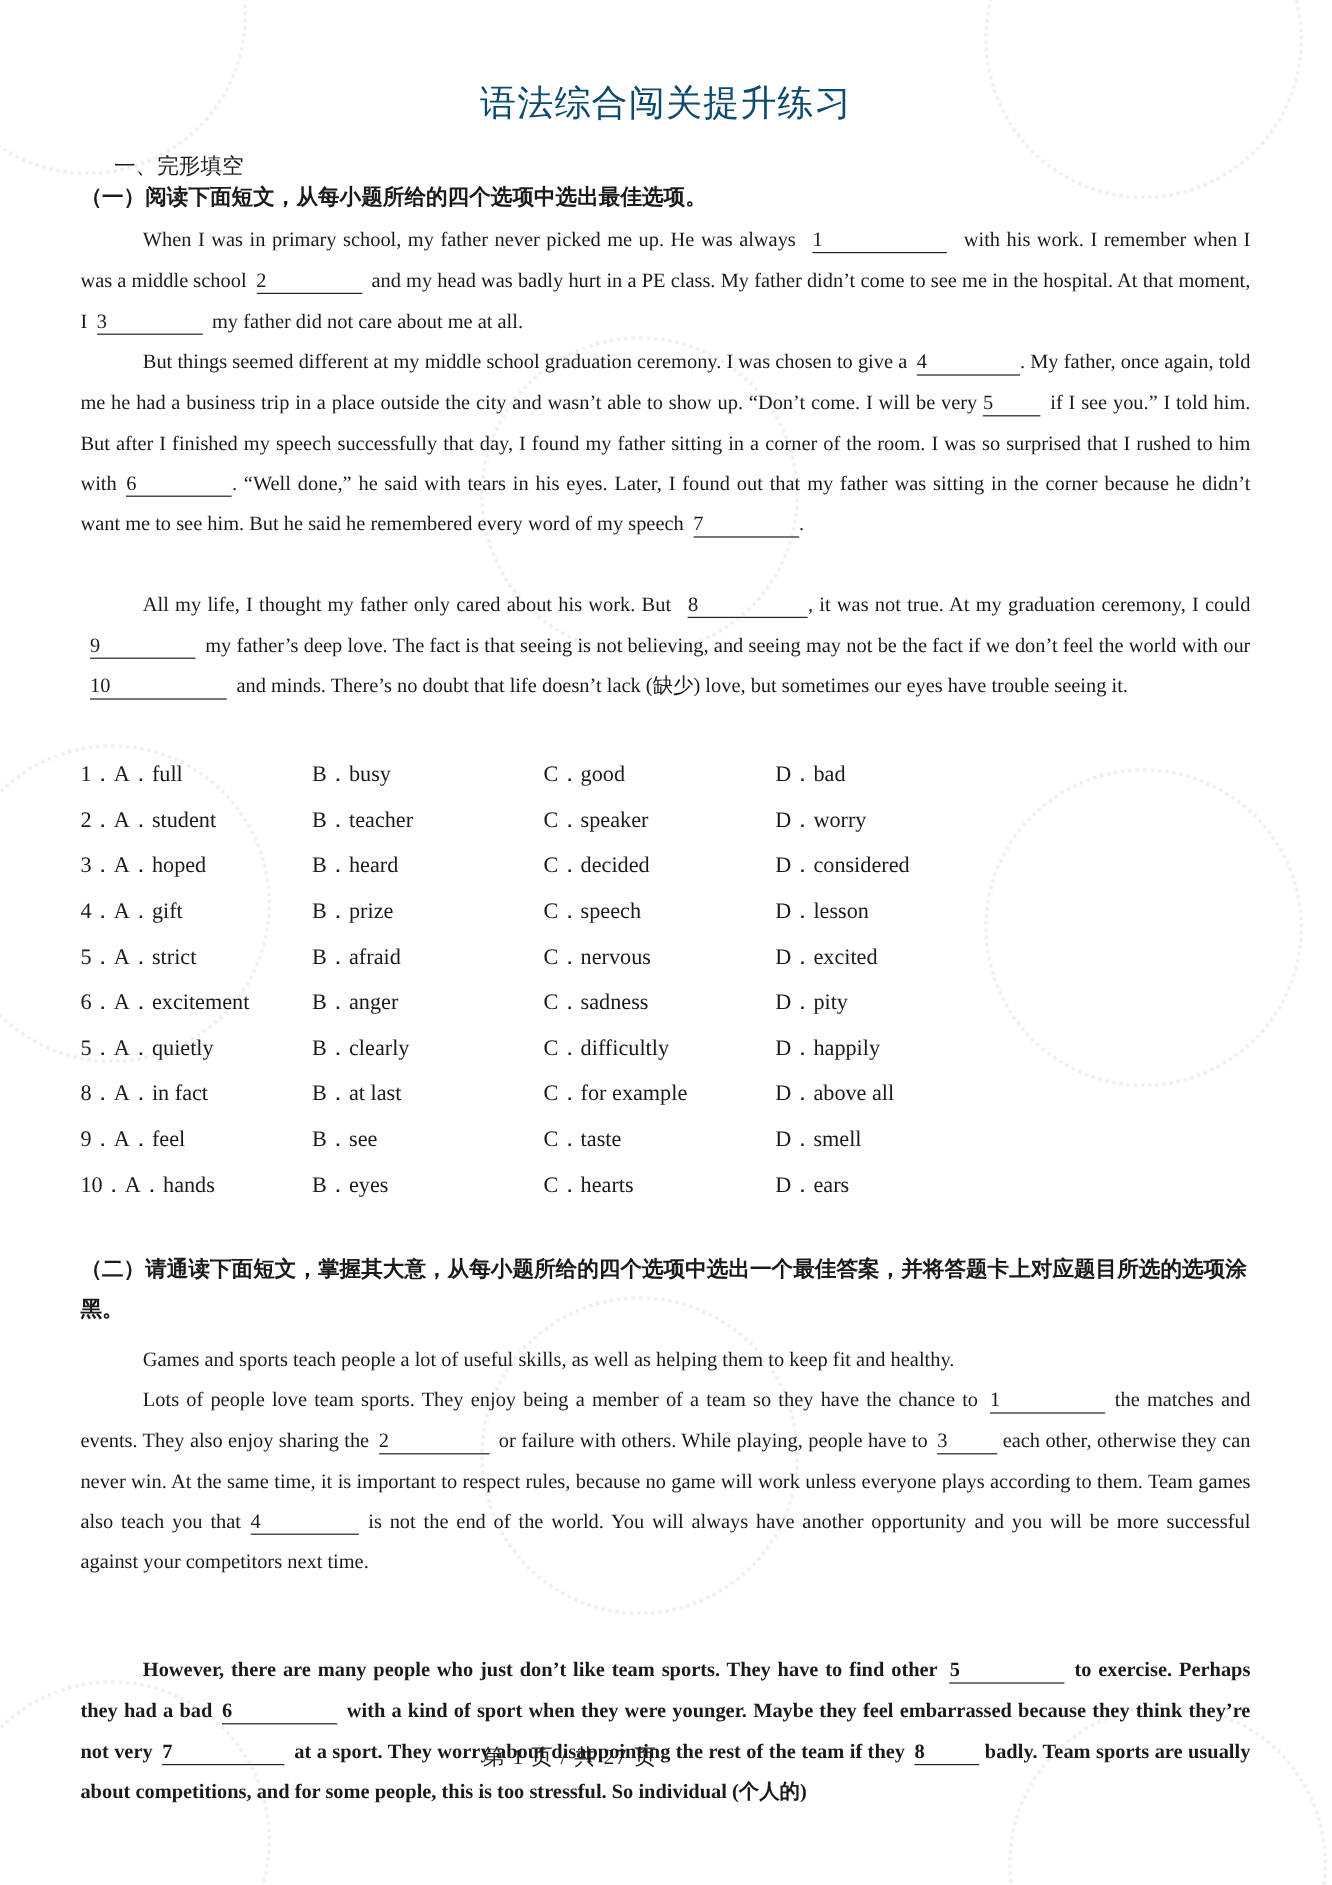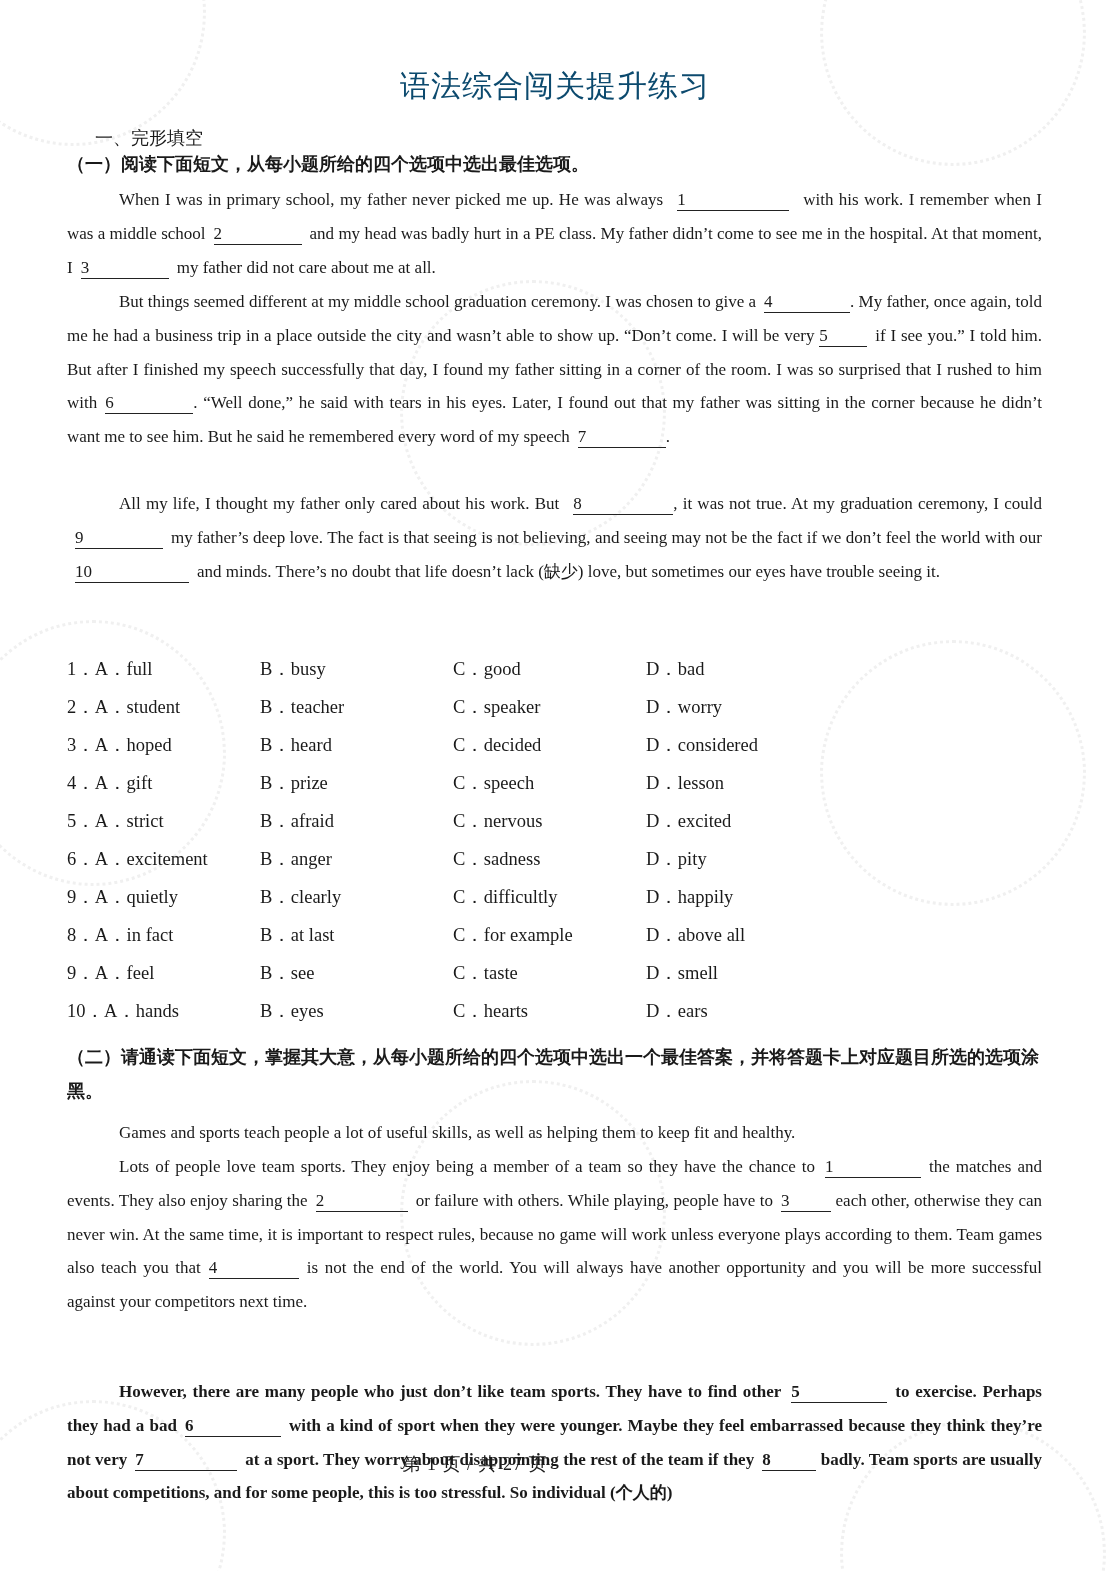"1．A．full" .opt-row span { margin-top: 24px -> none }
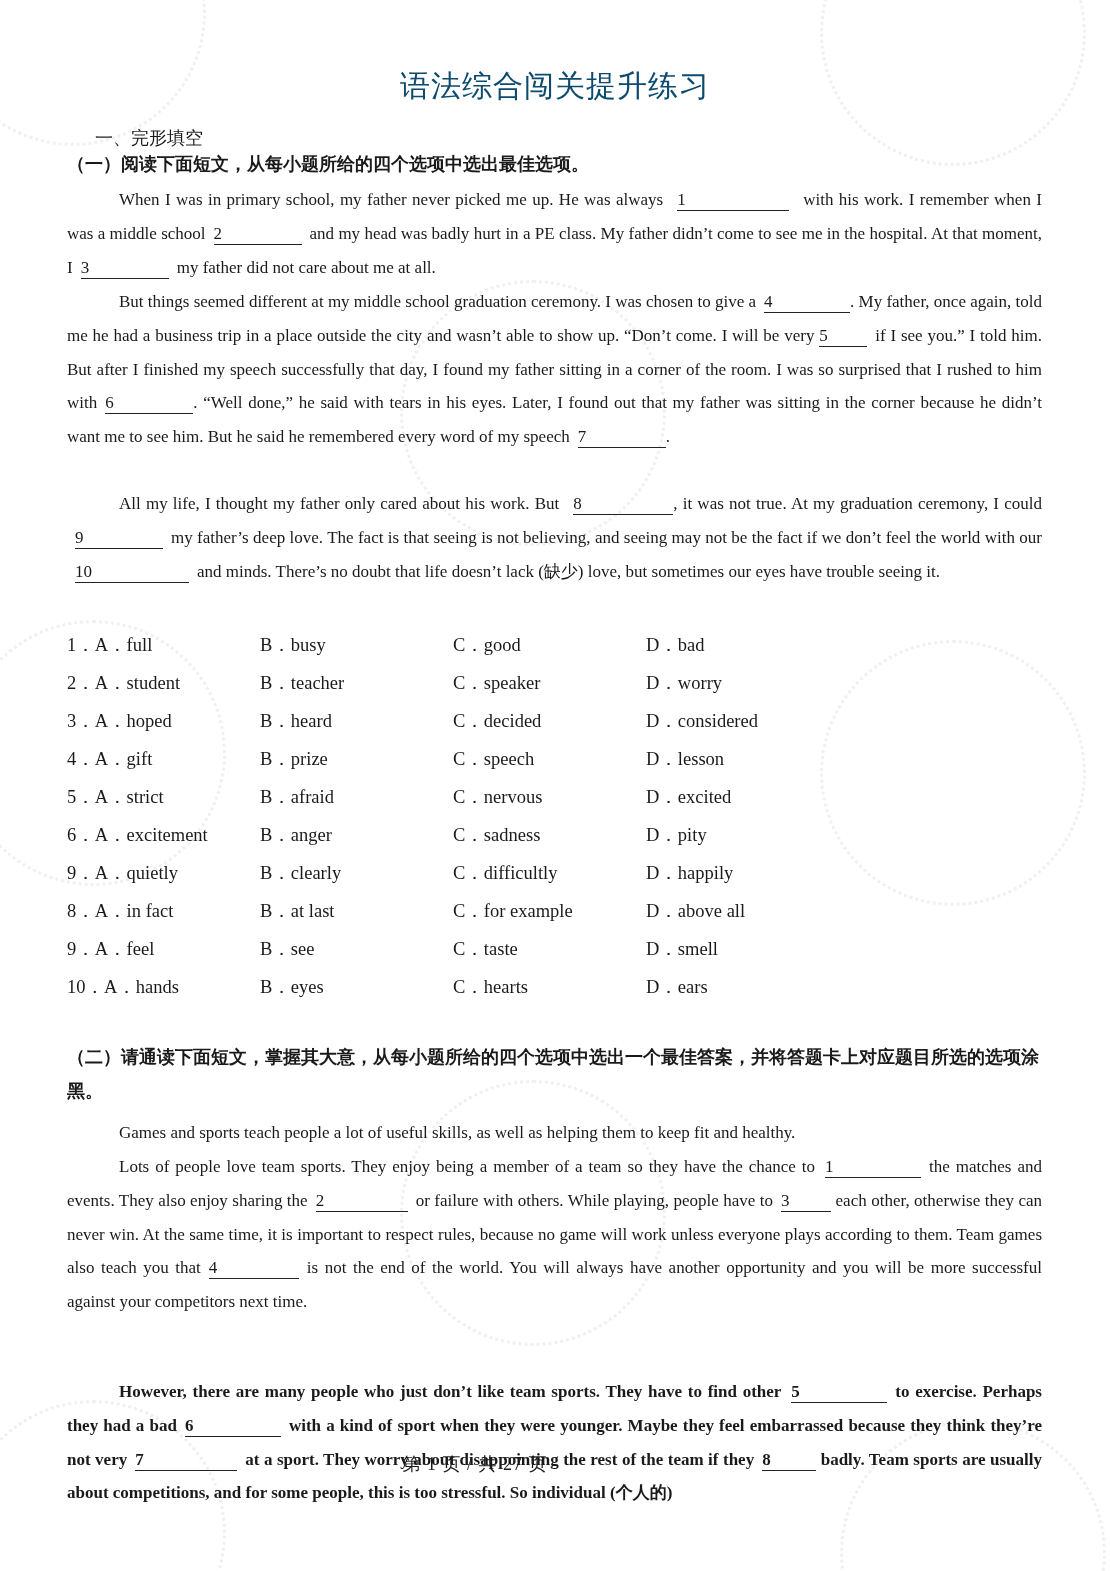"9．A．quietly" span.c-a { text: 9 -> 5 }
